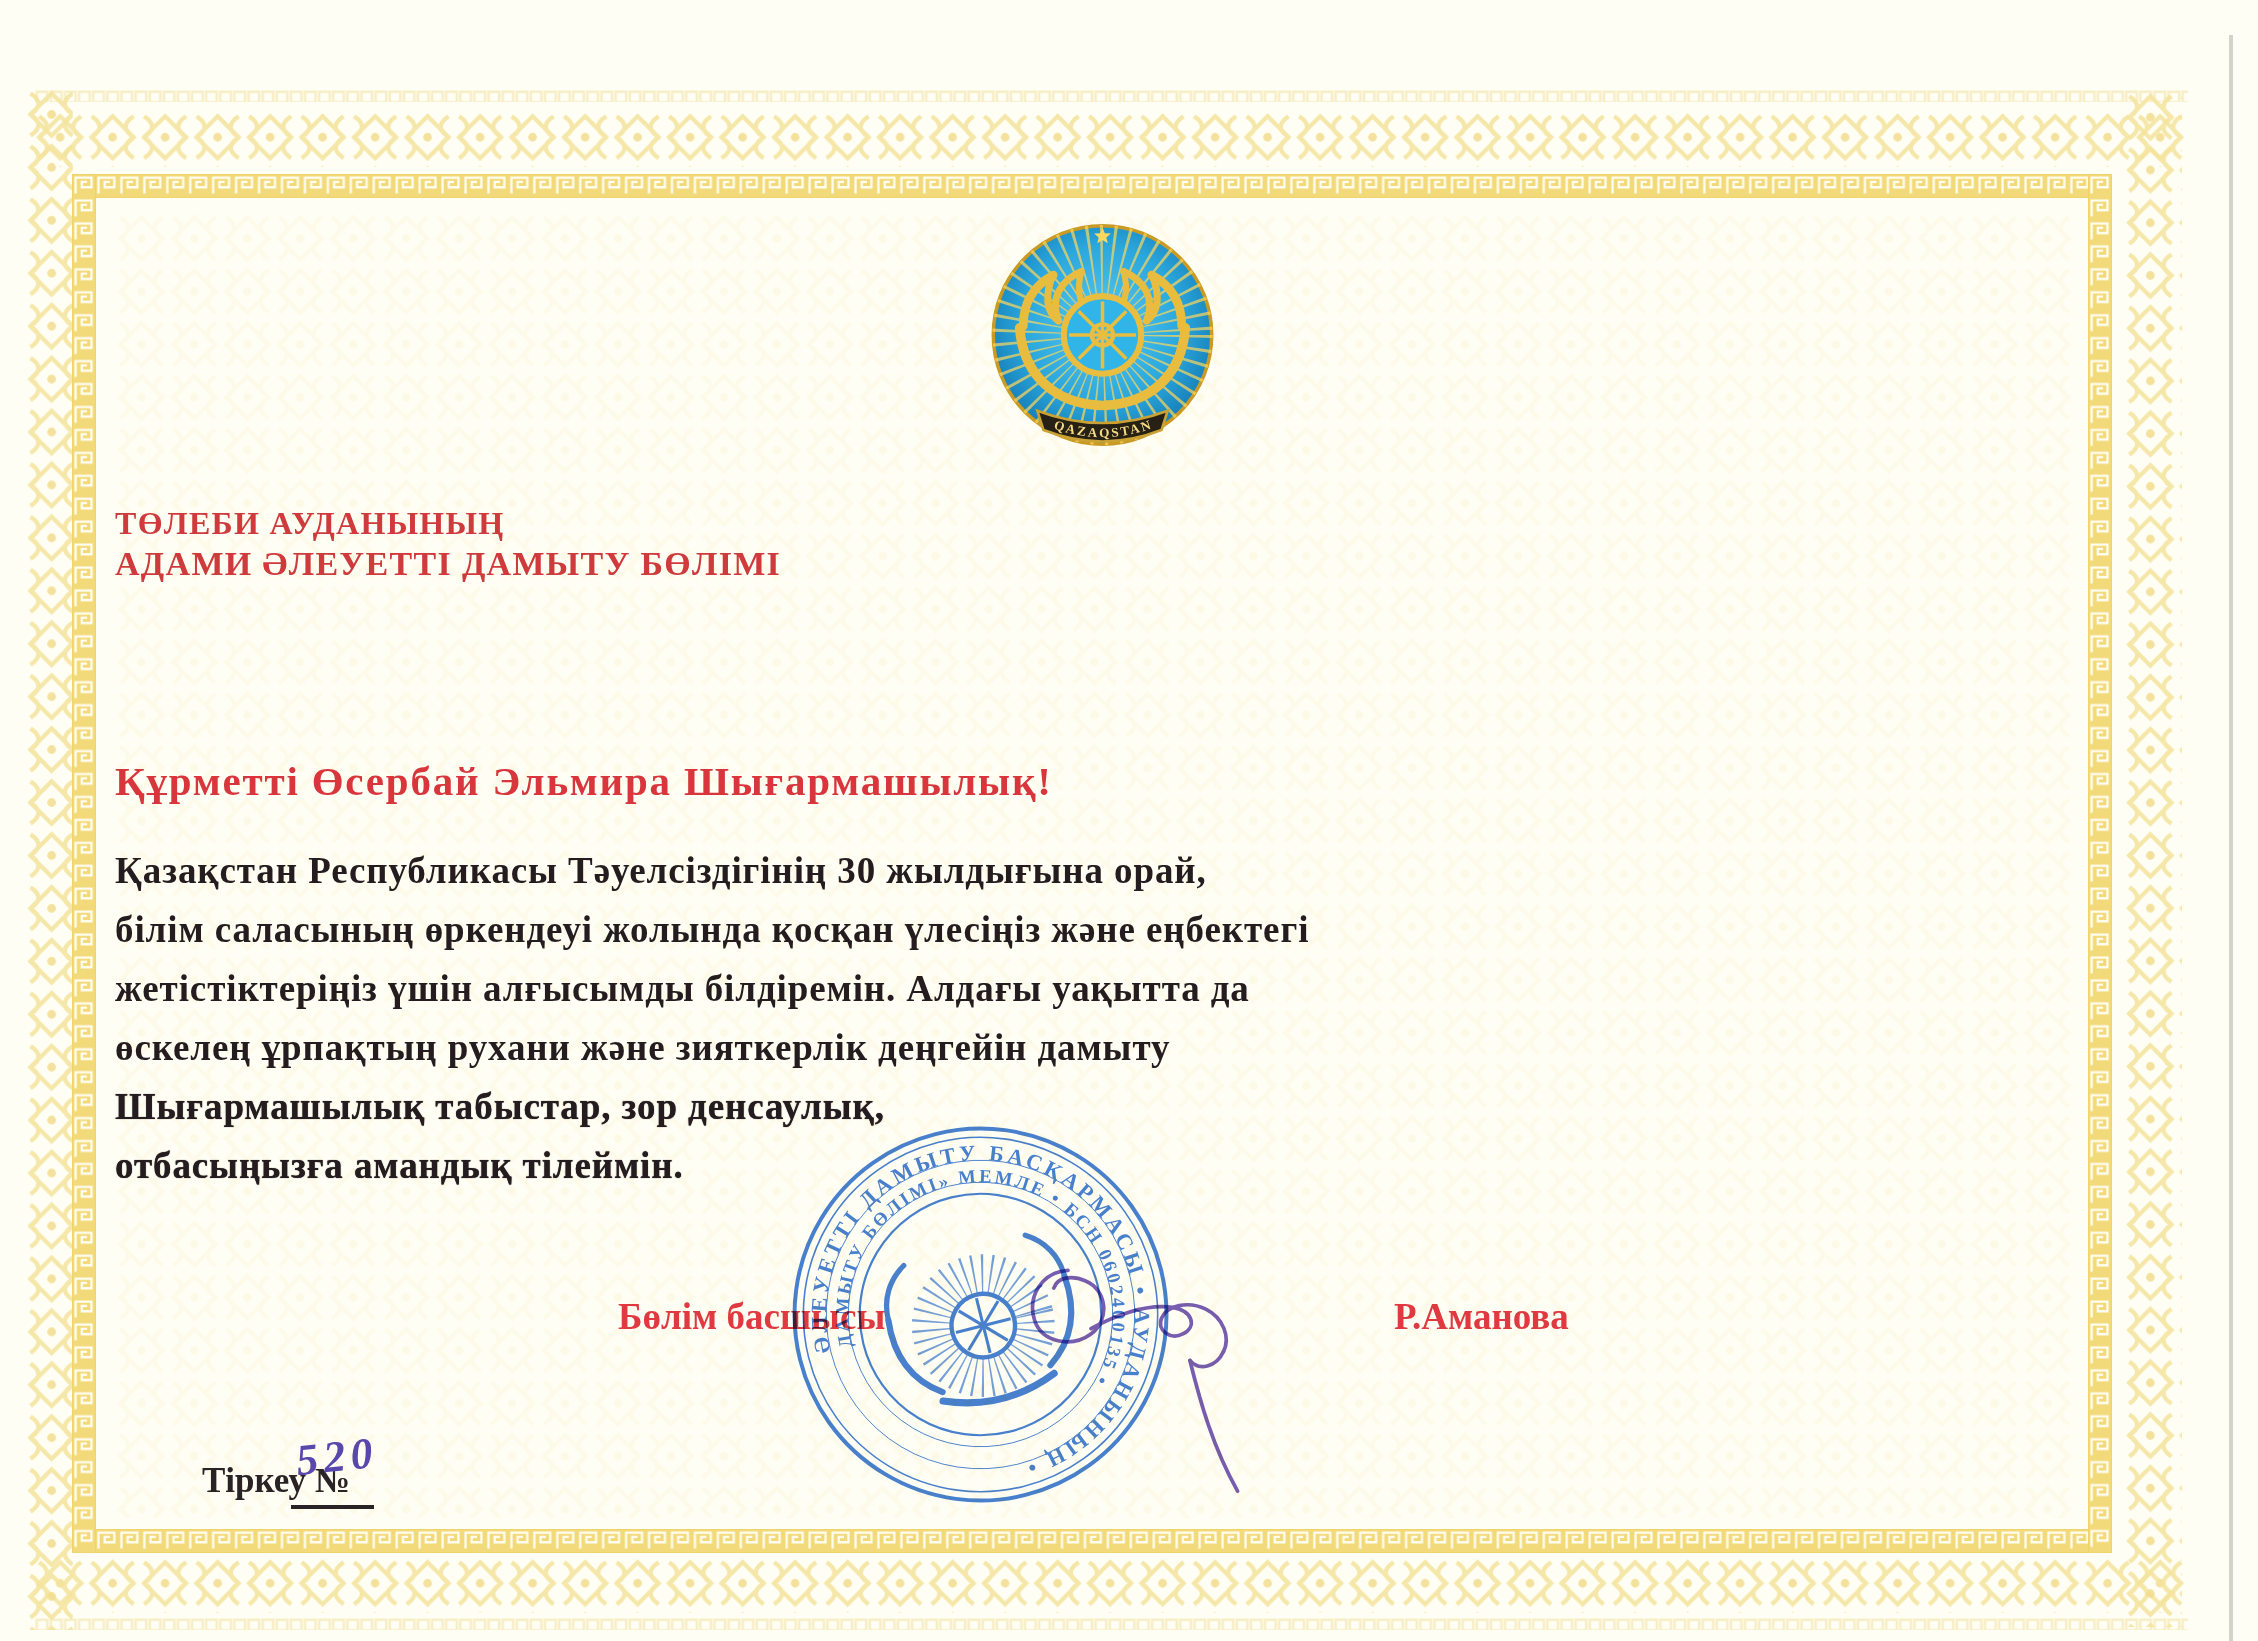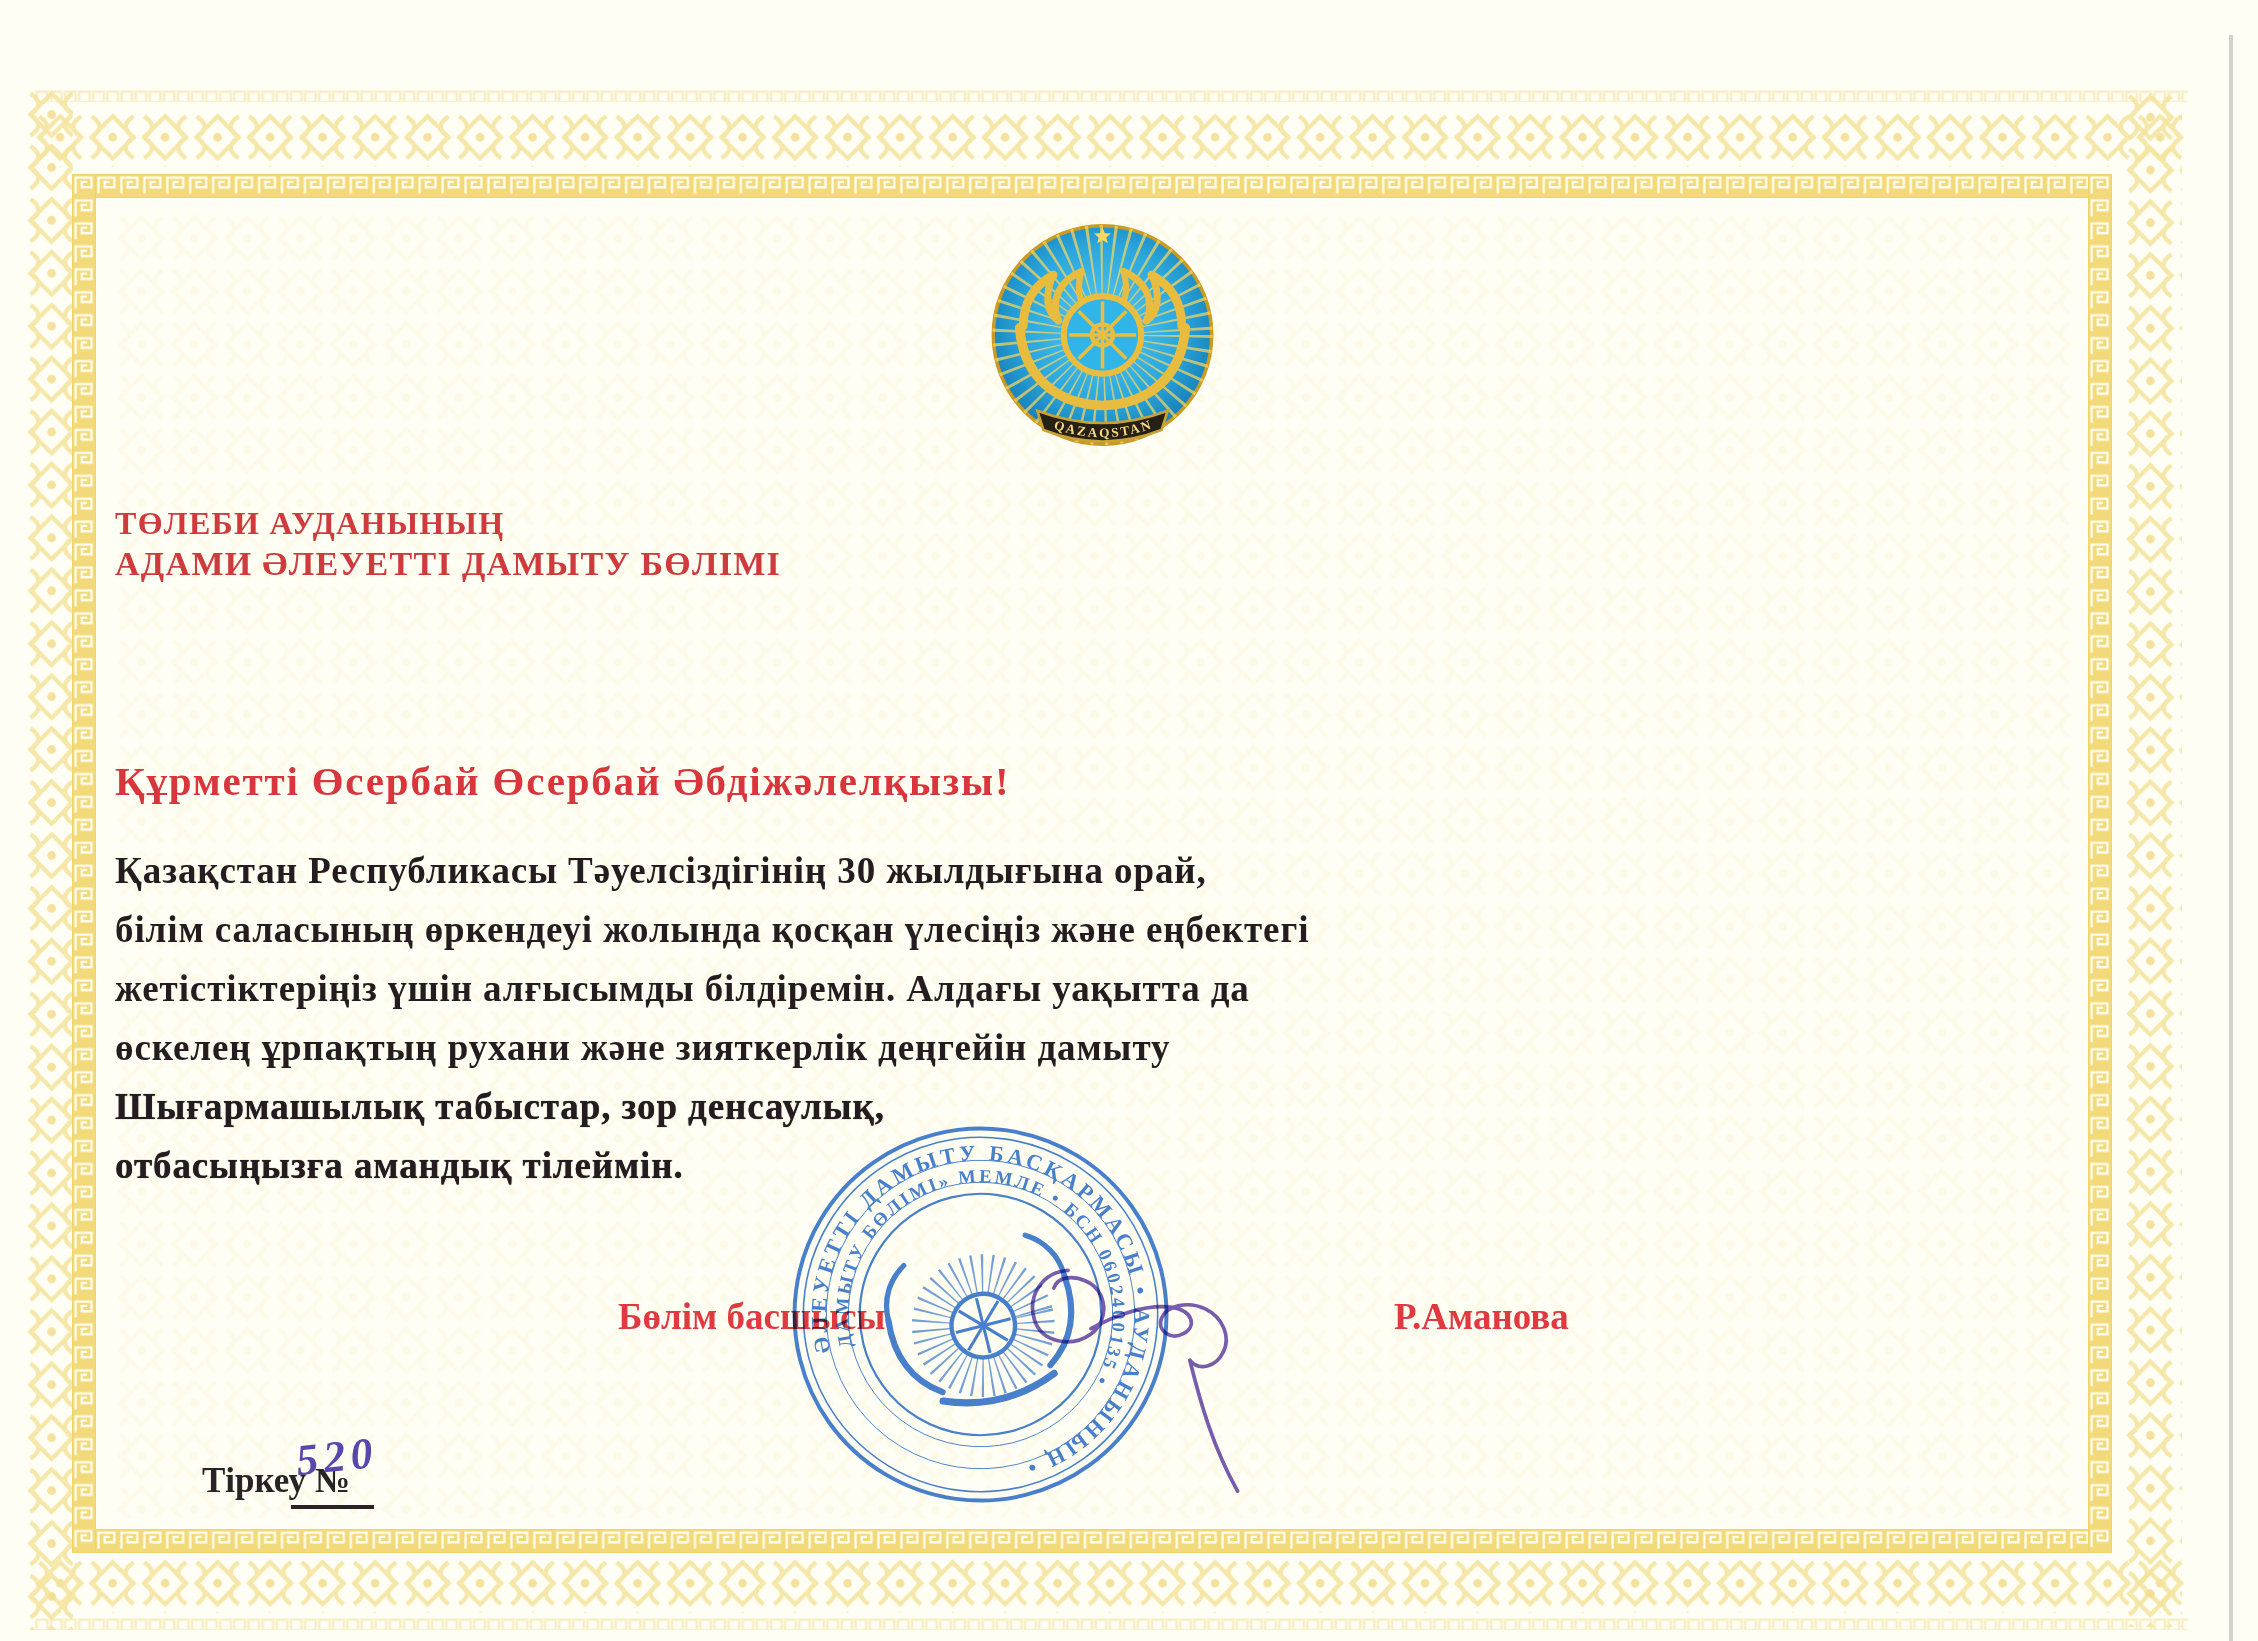"Құрметті Өсербай Өсербай Әбдіжәлелқызы!" div.center-col { text: Өсербай Әбдіжәлелқызы -> Эльмира Шығармашылық }
